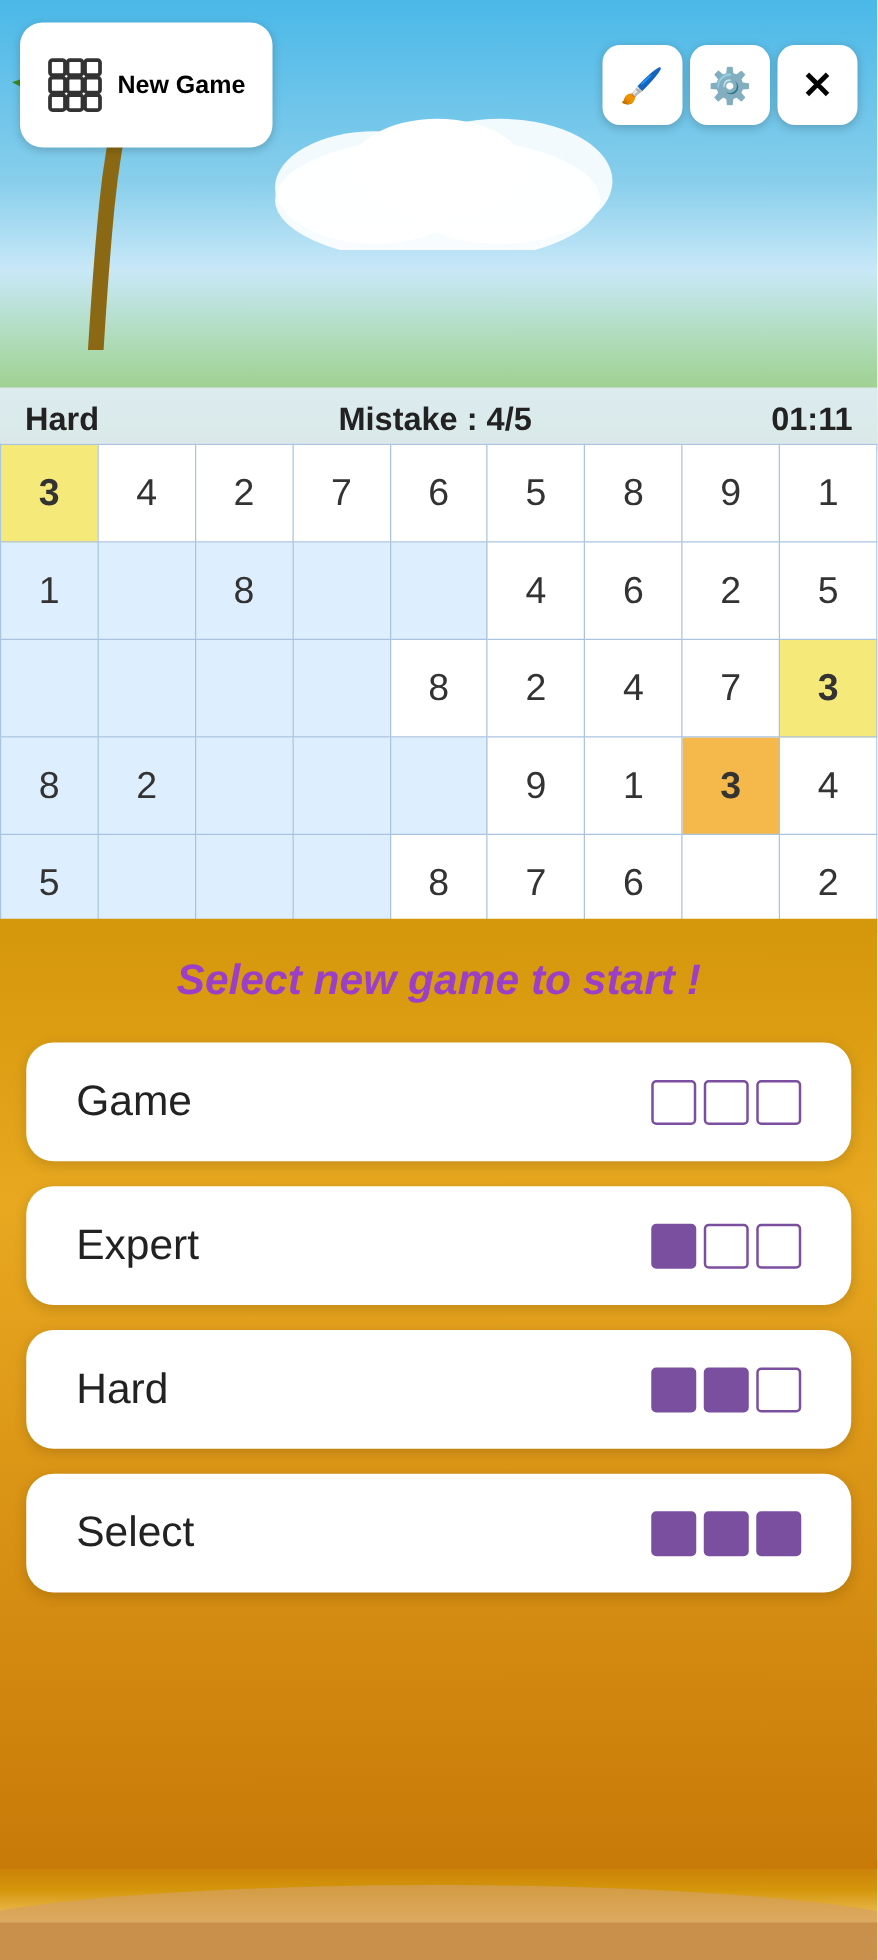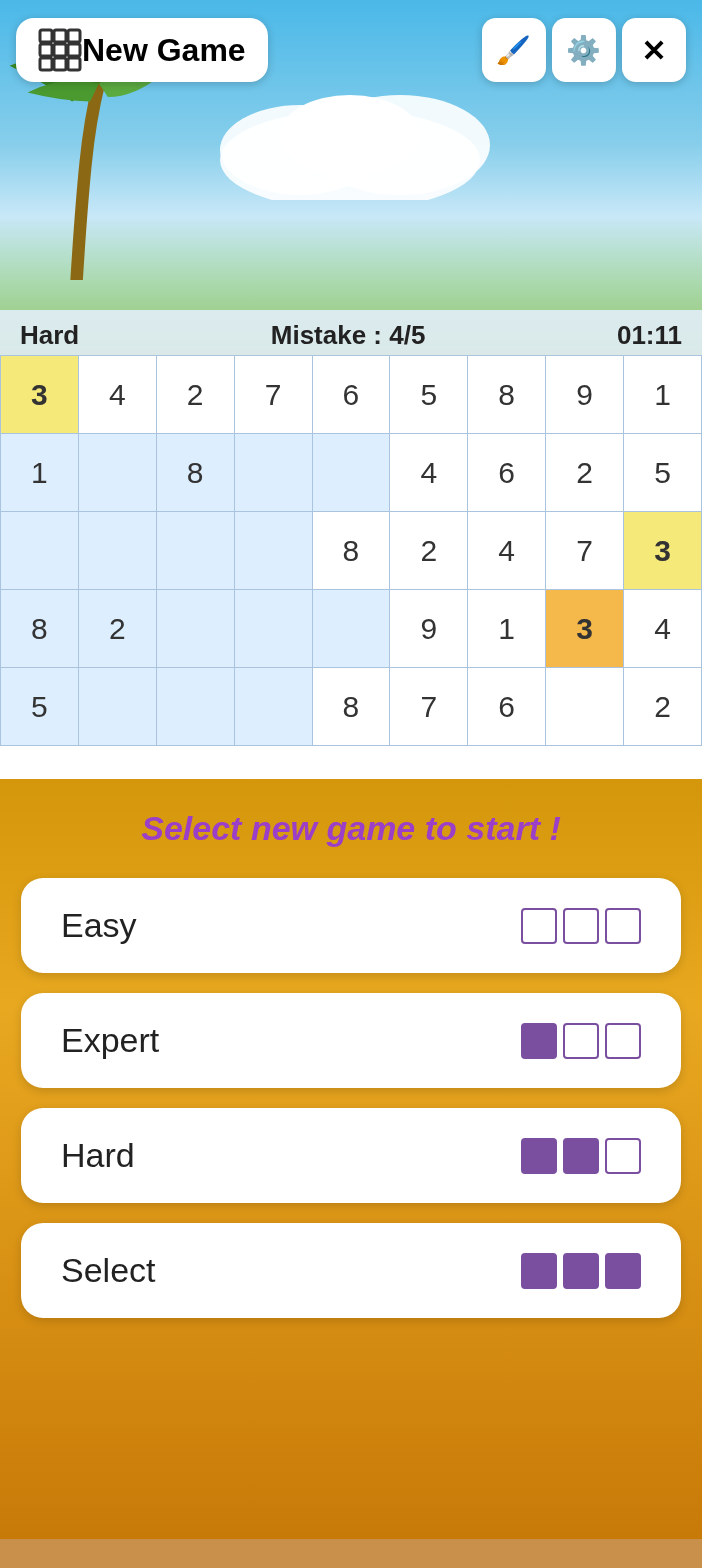"New Game" .new-game-btn { font-size: 32px -> 20px; gap: 0 -> 12px; padding: 10px 22px -> 28px 22px }
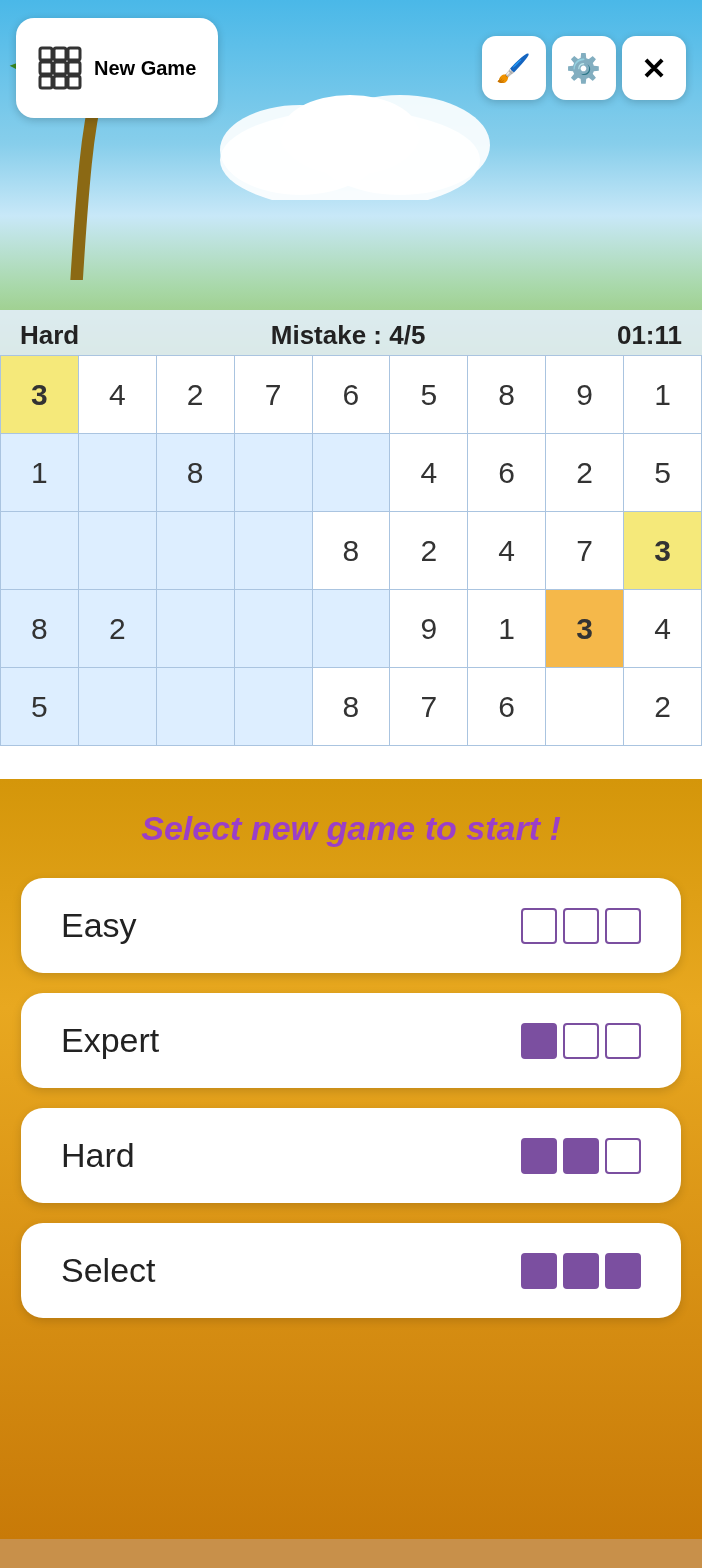"Select new game to start" .overlay-panel { top: 779px -> 735px }
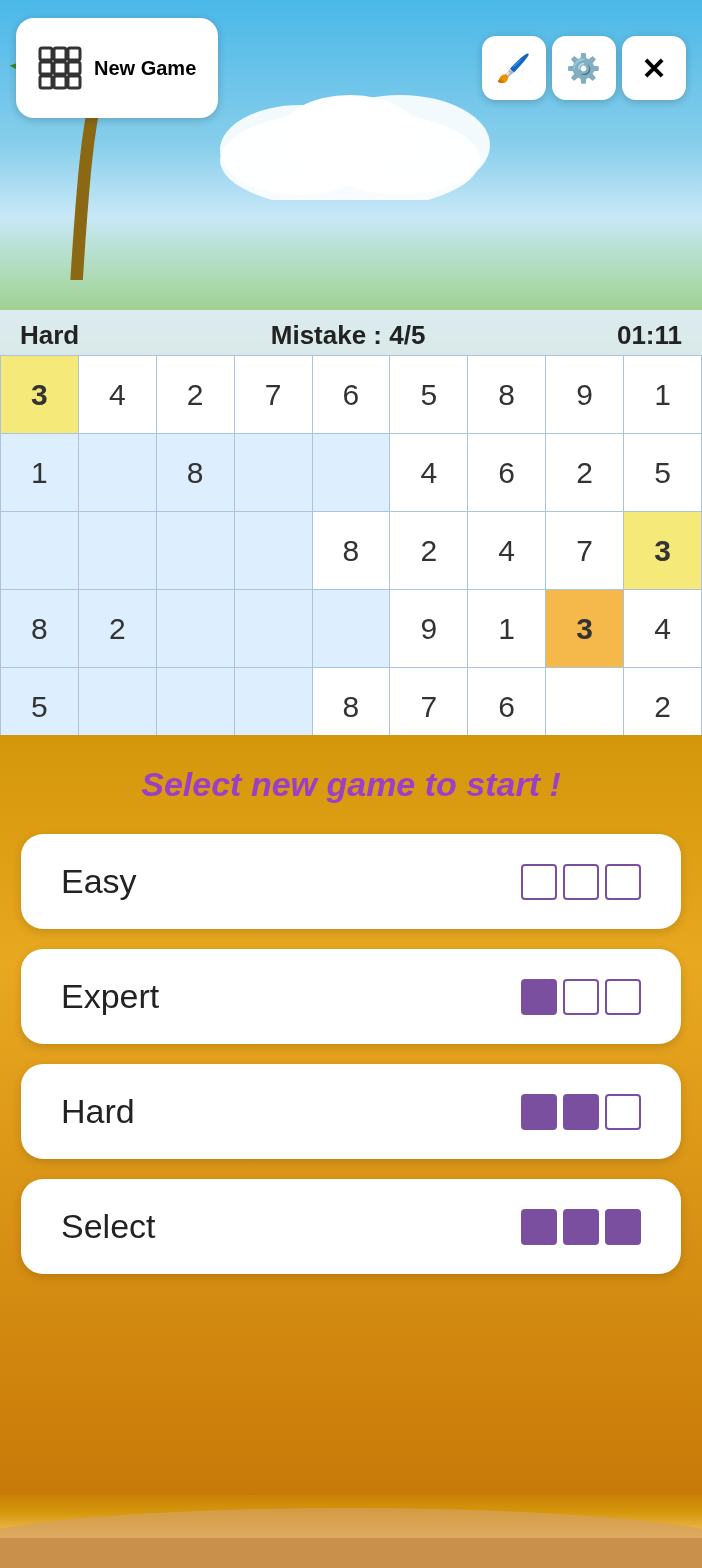"Easy" span.difficulty-label { text: Easy -> Game }
